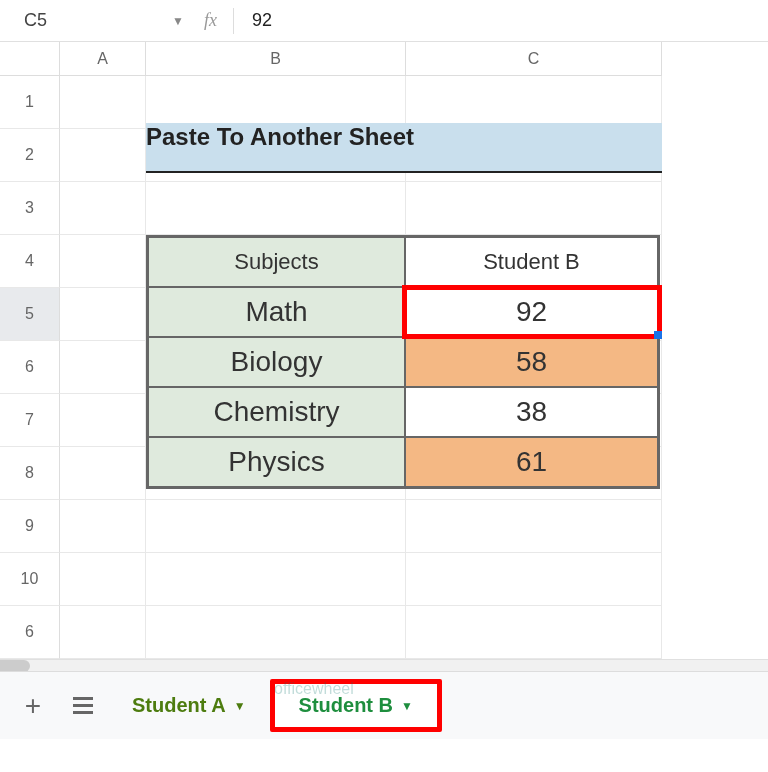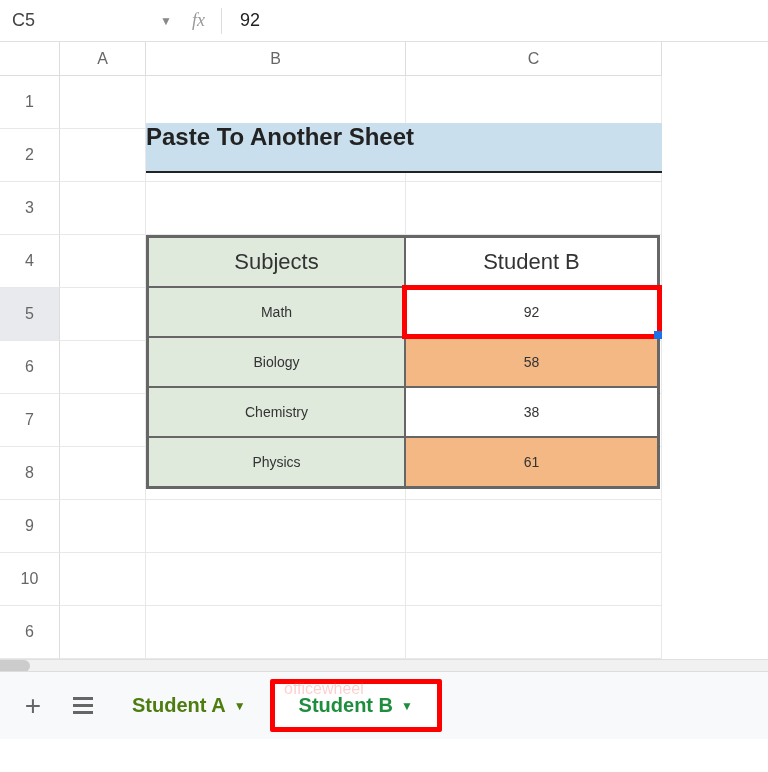"C5" .name-box-row { padding: 0 0 -> 0 12px }
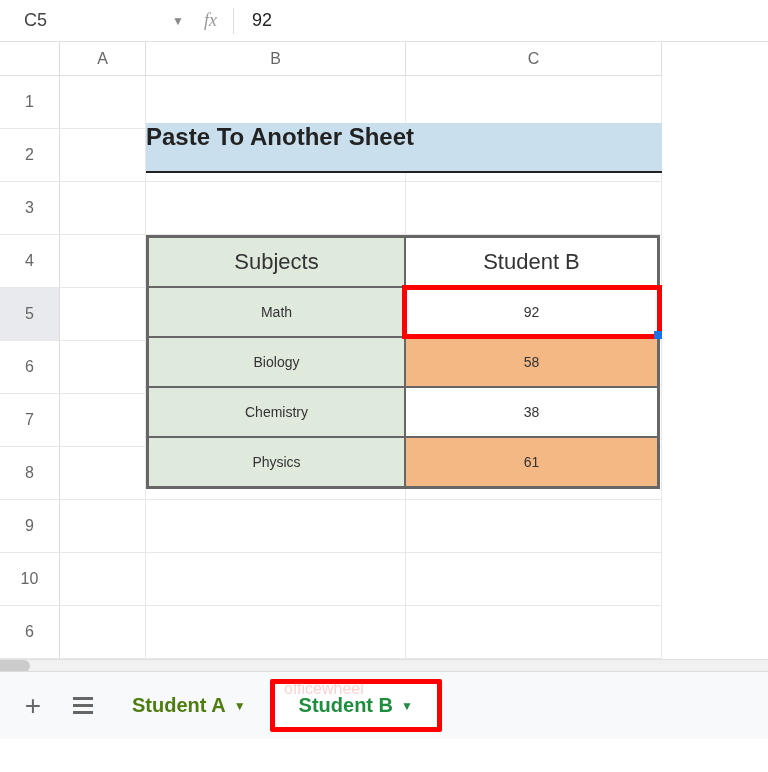"Math" .data-table td { font-size: 14px -> 28px }
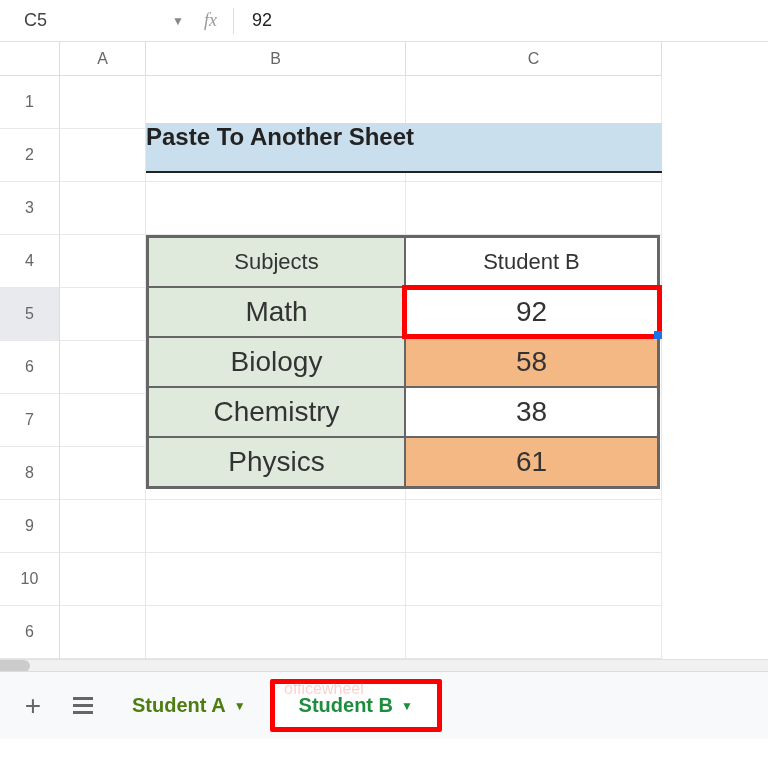"officewheel" .watermark { color: #ef4444 -> #0f766e; left: 284px -> 274px }
